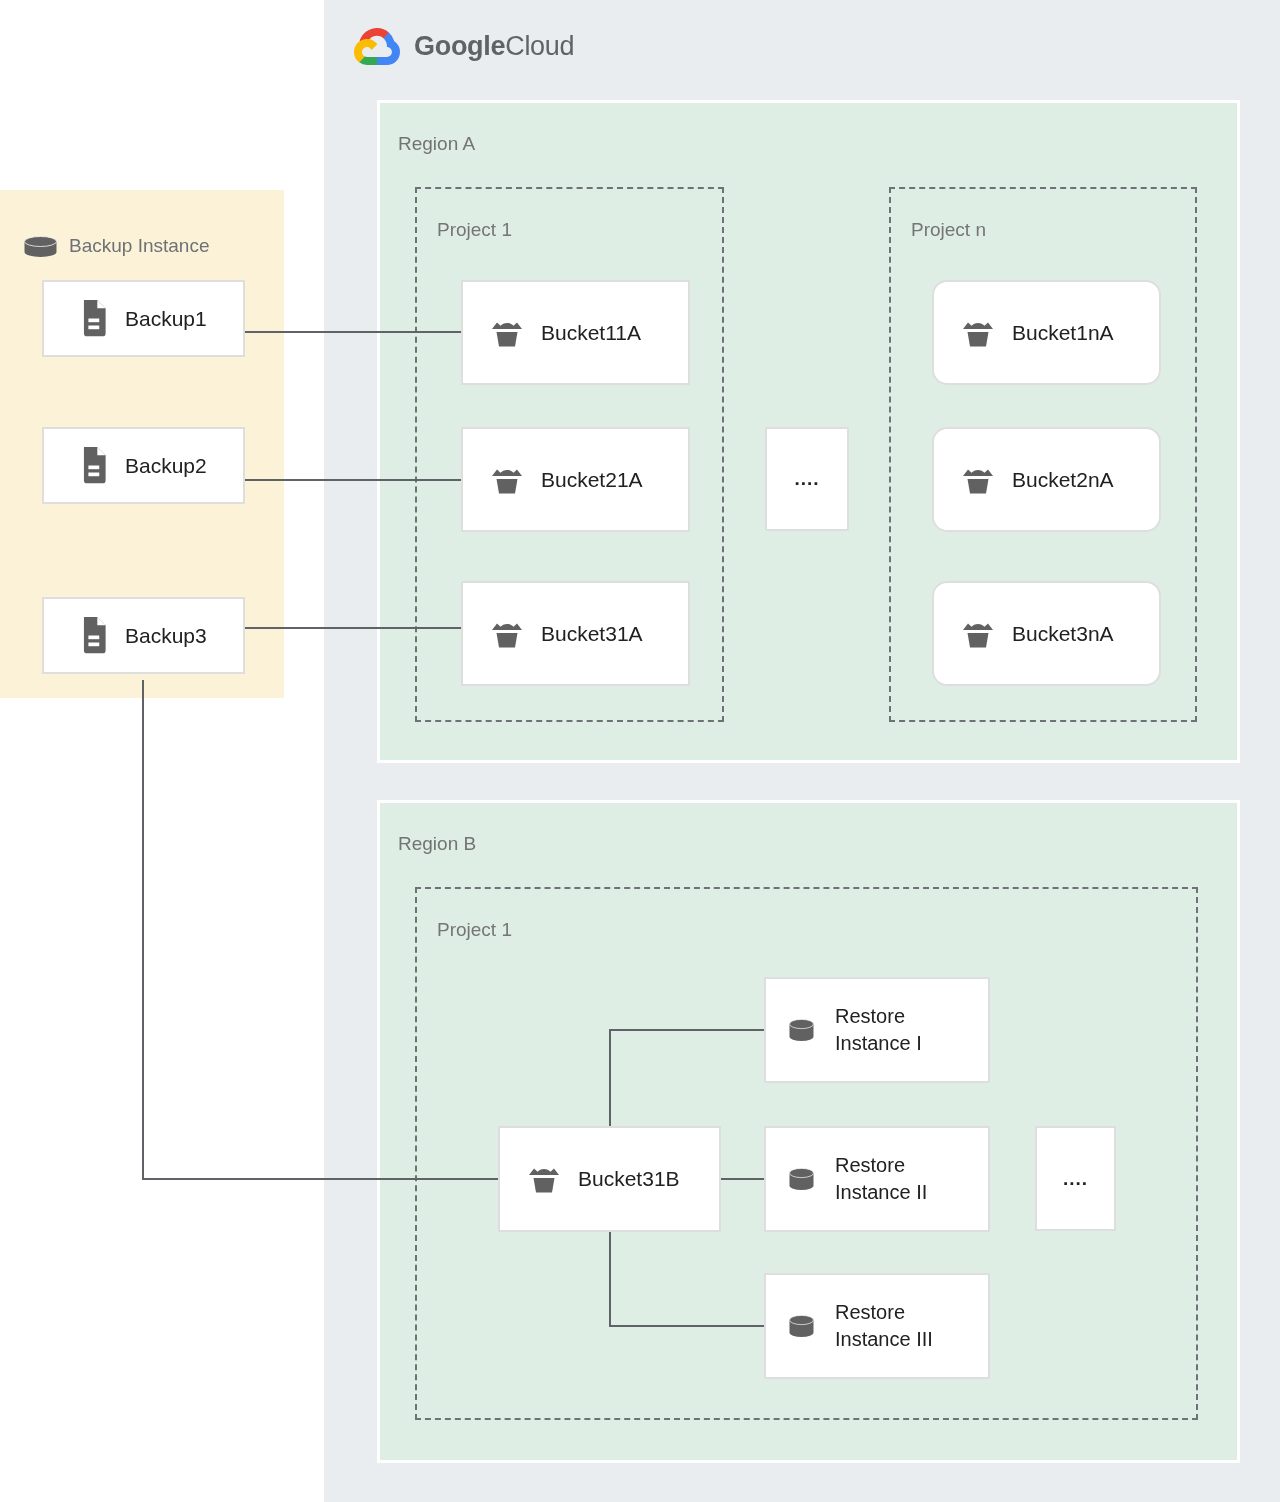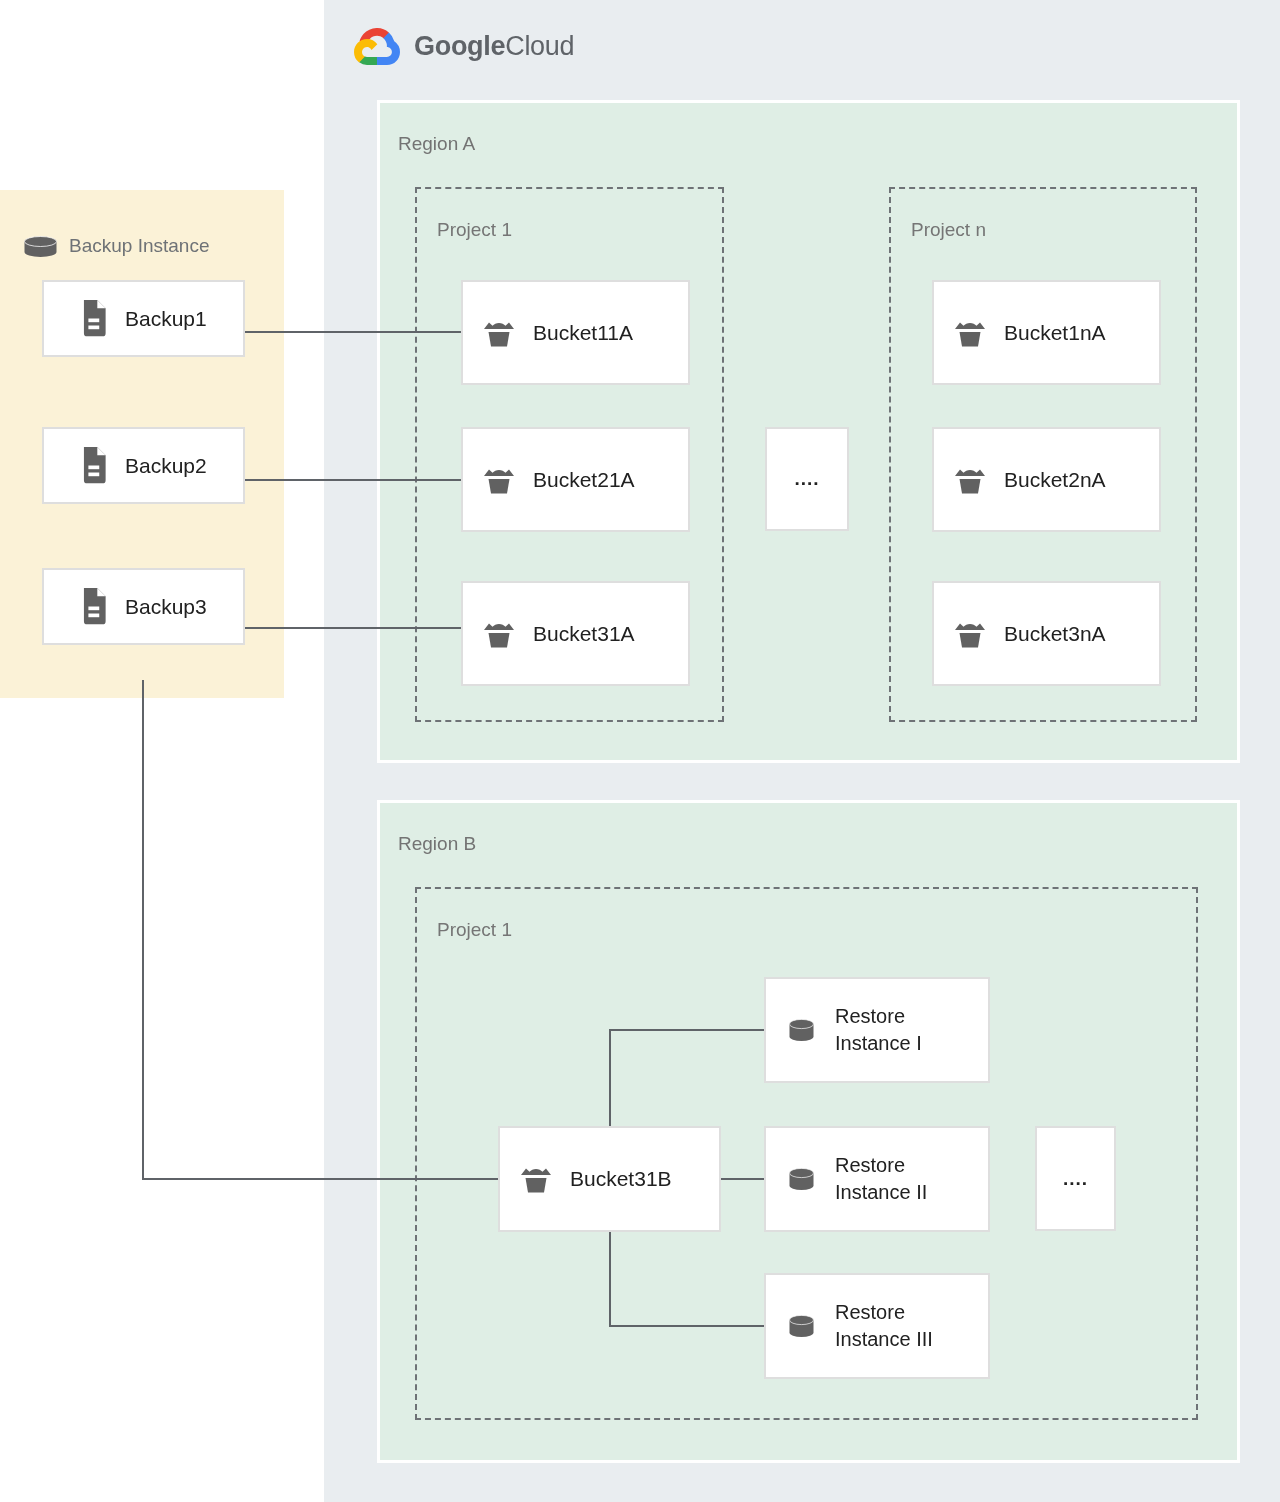"Bucket11A" .bucket-node { padding-left: 20px -> 28px }
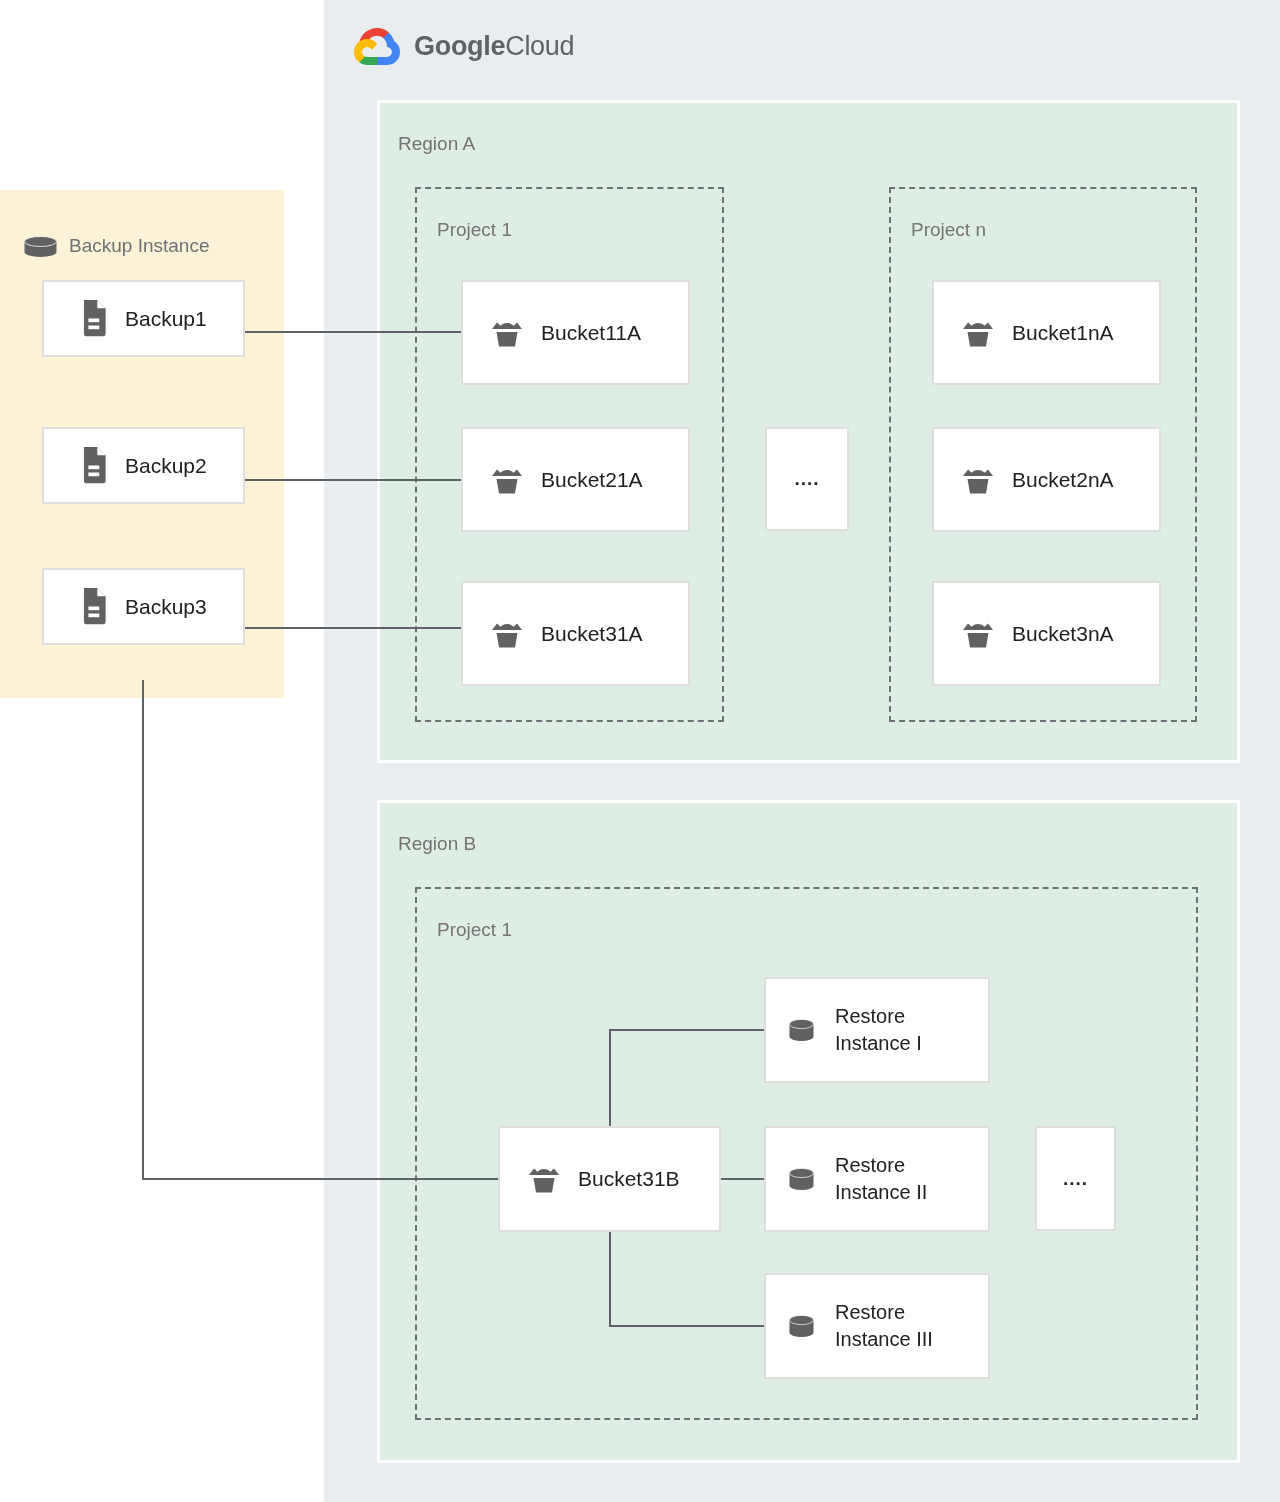"Bucket1nA" .col-n { border-radius: none -> 15px }
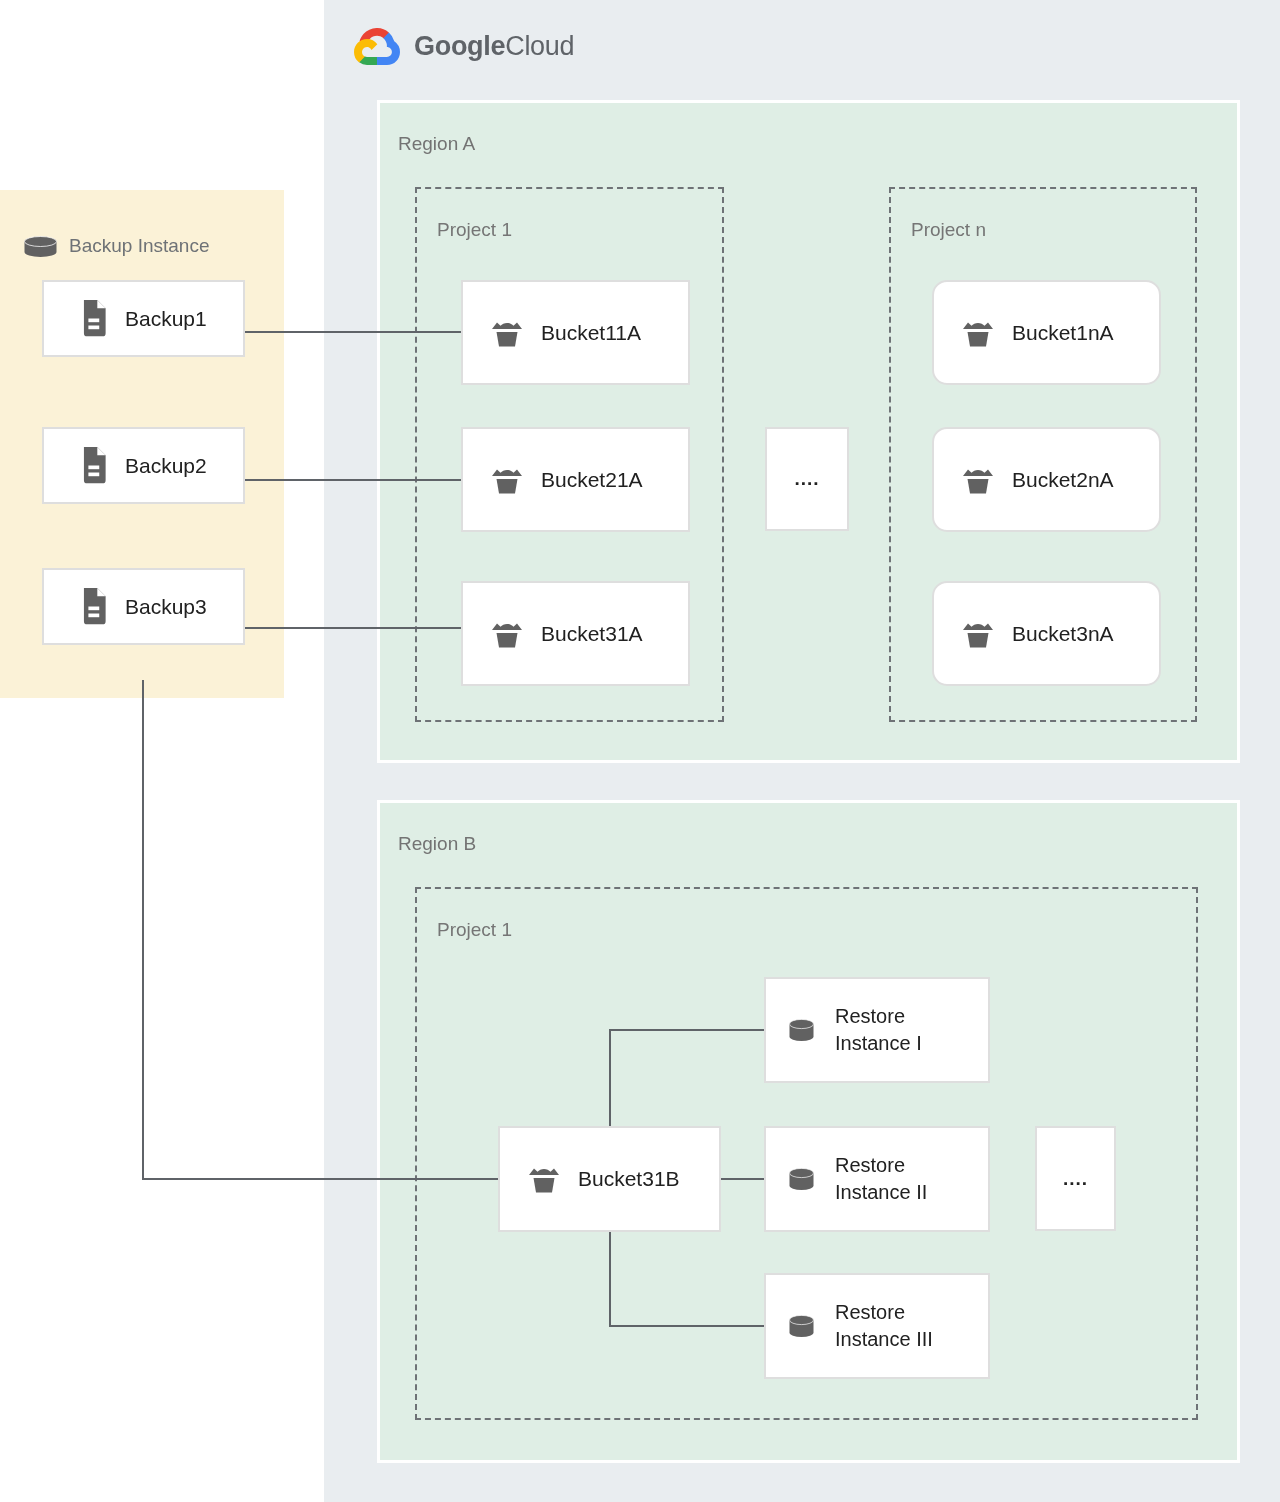"Backup3" .backup-row-3 { top: 378px -> 407px }
